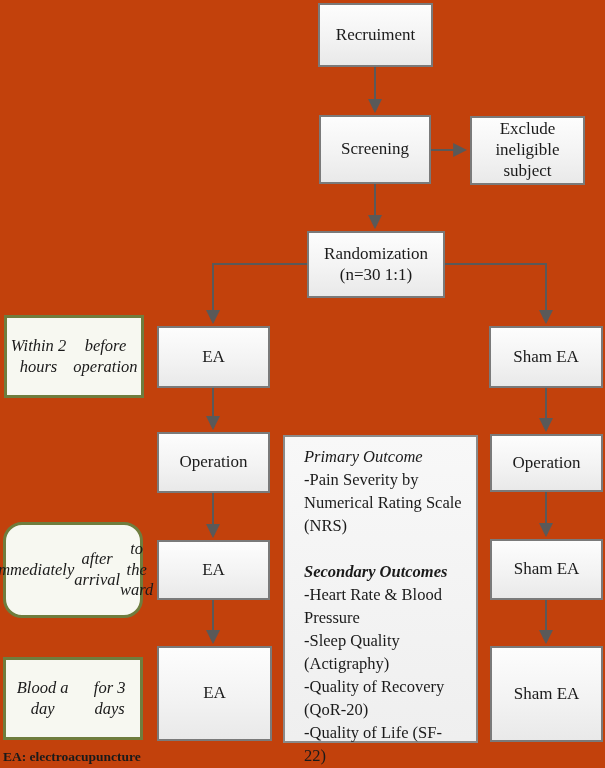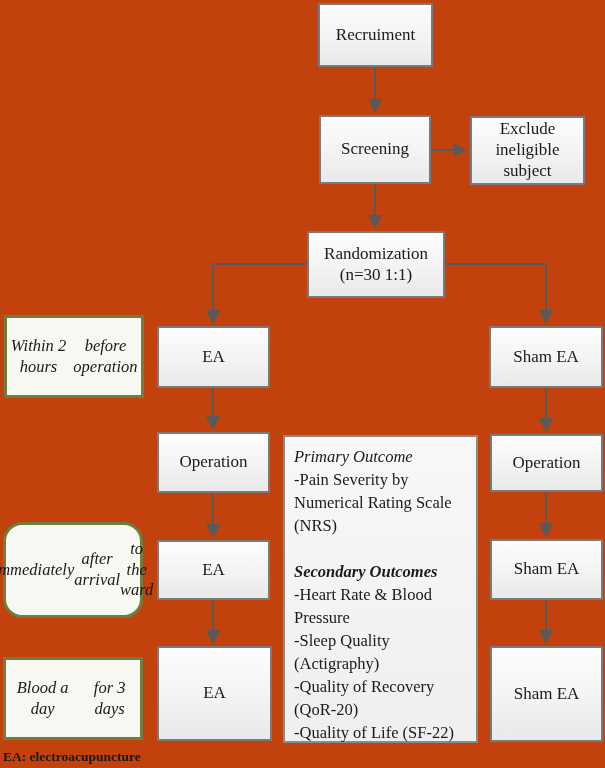"Primary Outcome" .outcomes { padding: 8px 14px 6px 9px -> 8px 14px 6px 19px }
